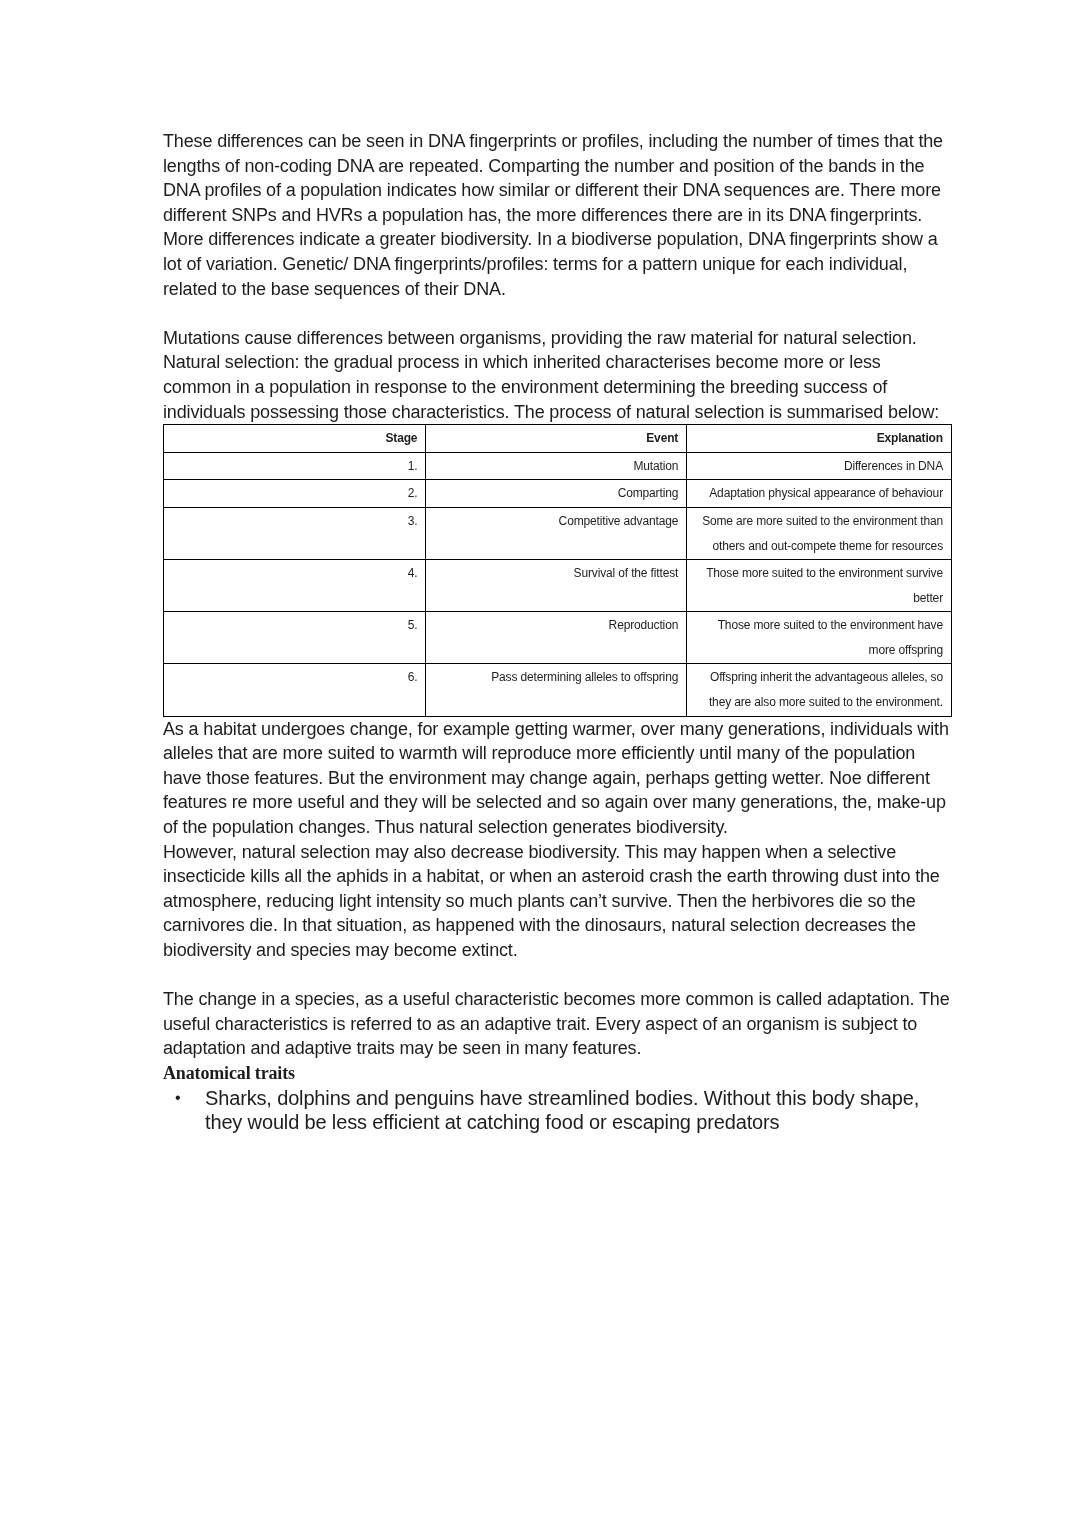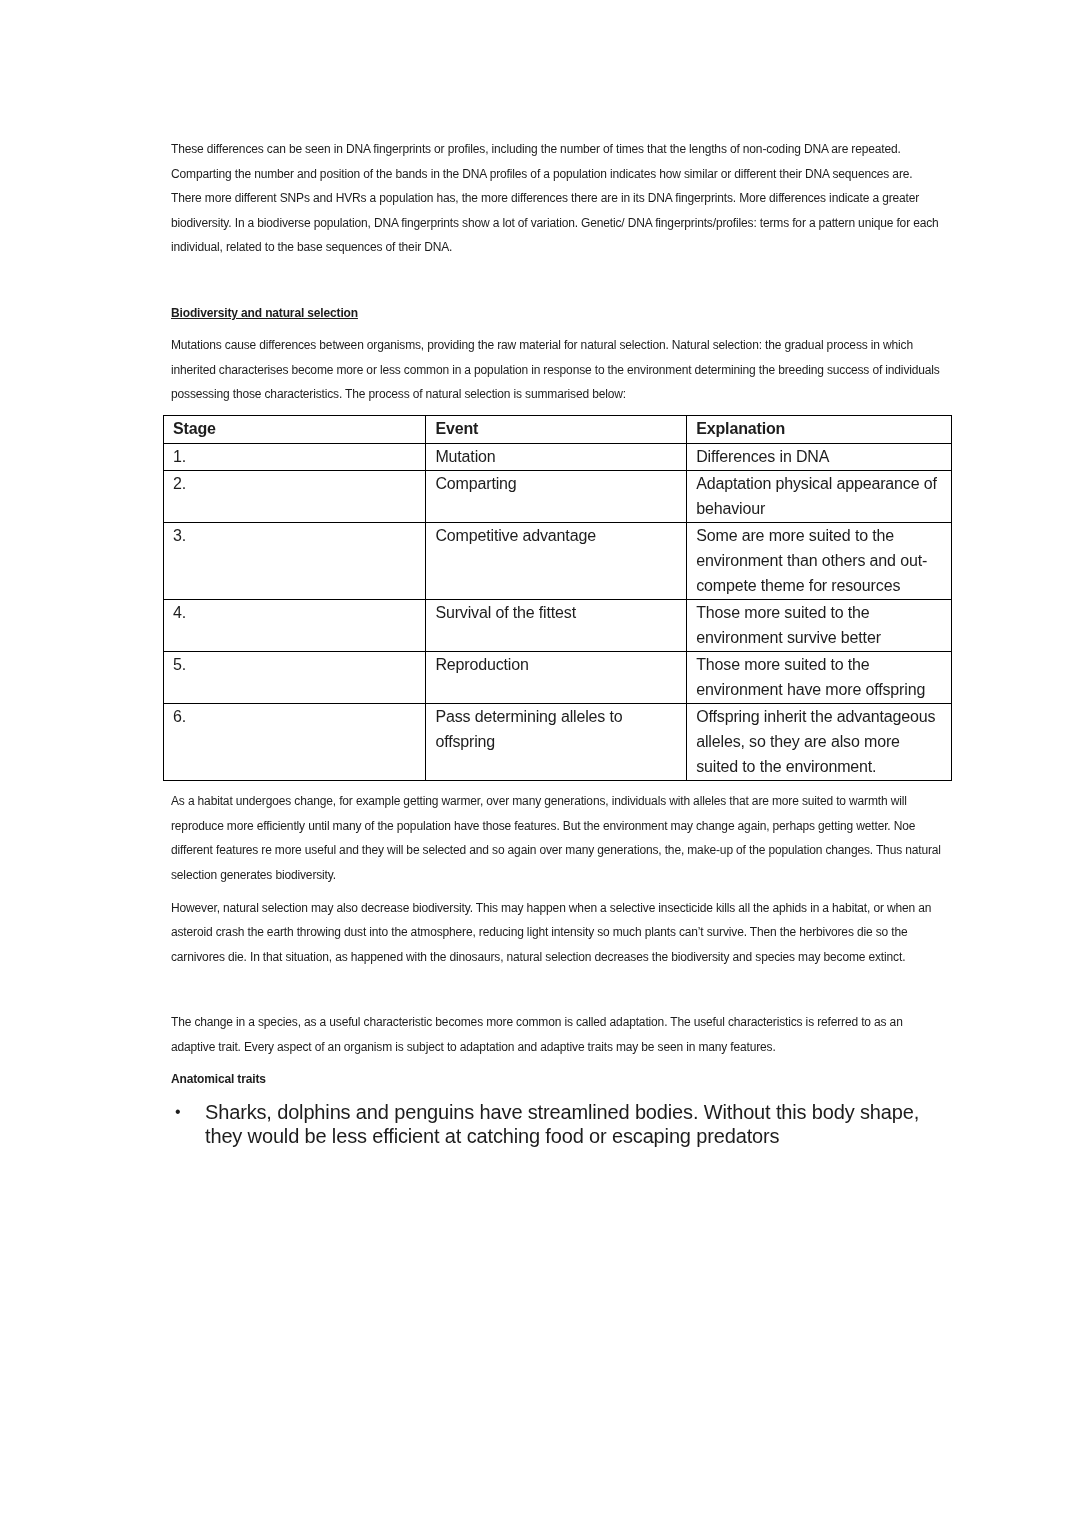"These differences can be seen" .para, .heading, .subheading { font-size: 12px -> 18px; margin: 8px -> 0 }
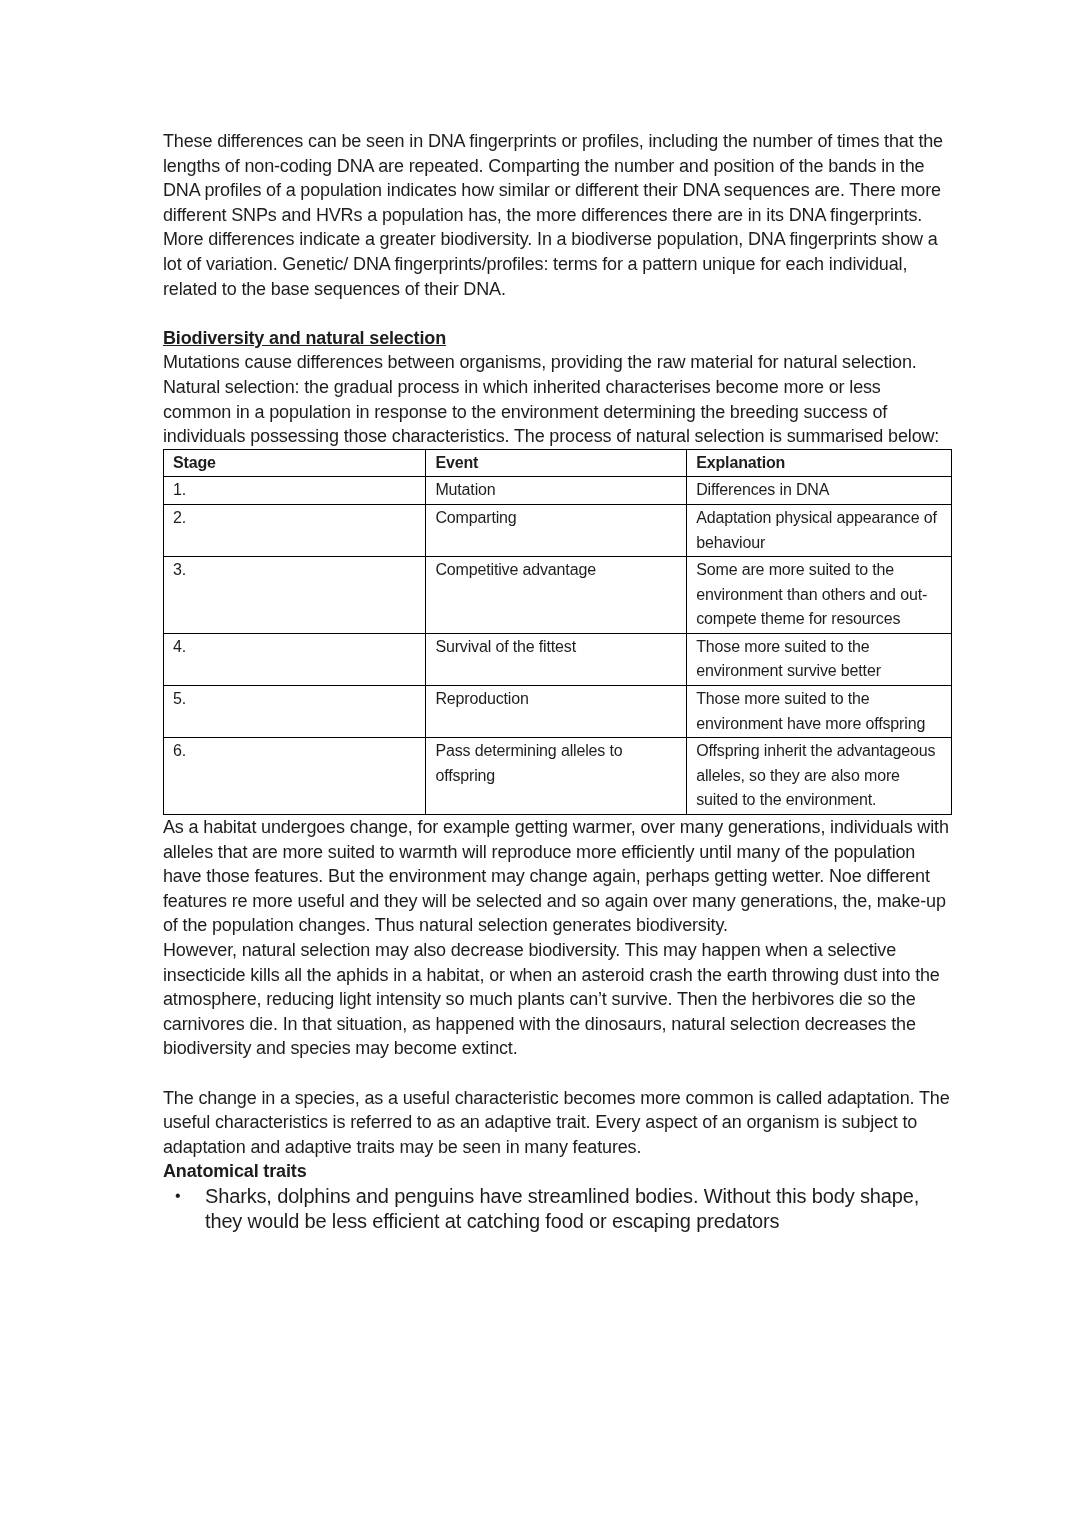"Biodiversity and natural selection" h2.heading { html: <h2>Biodiversity and natural selection</h2> -> none }
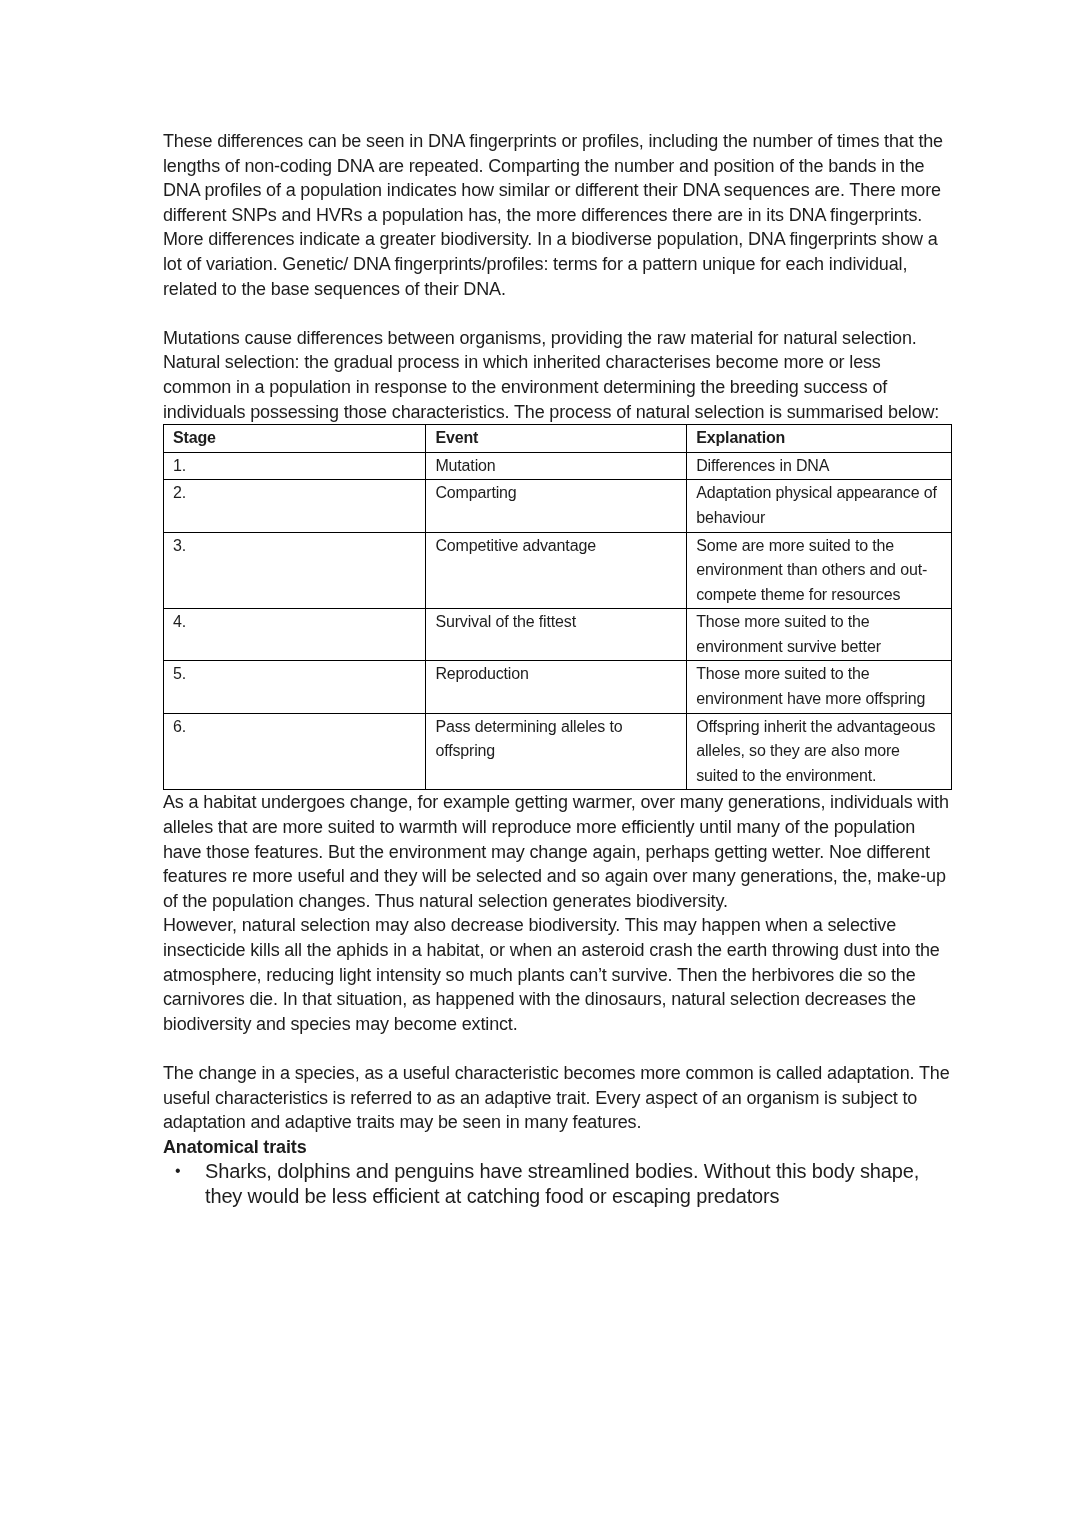"Stage" table.ns-table th, table.ns-table td { font-size: 16px -> 12px; text-align: left -> right }
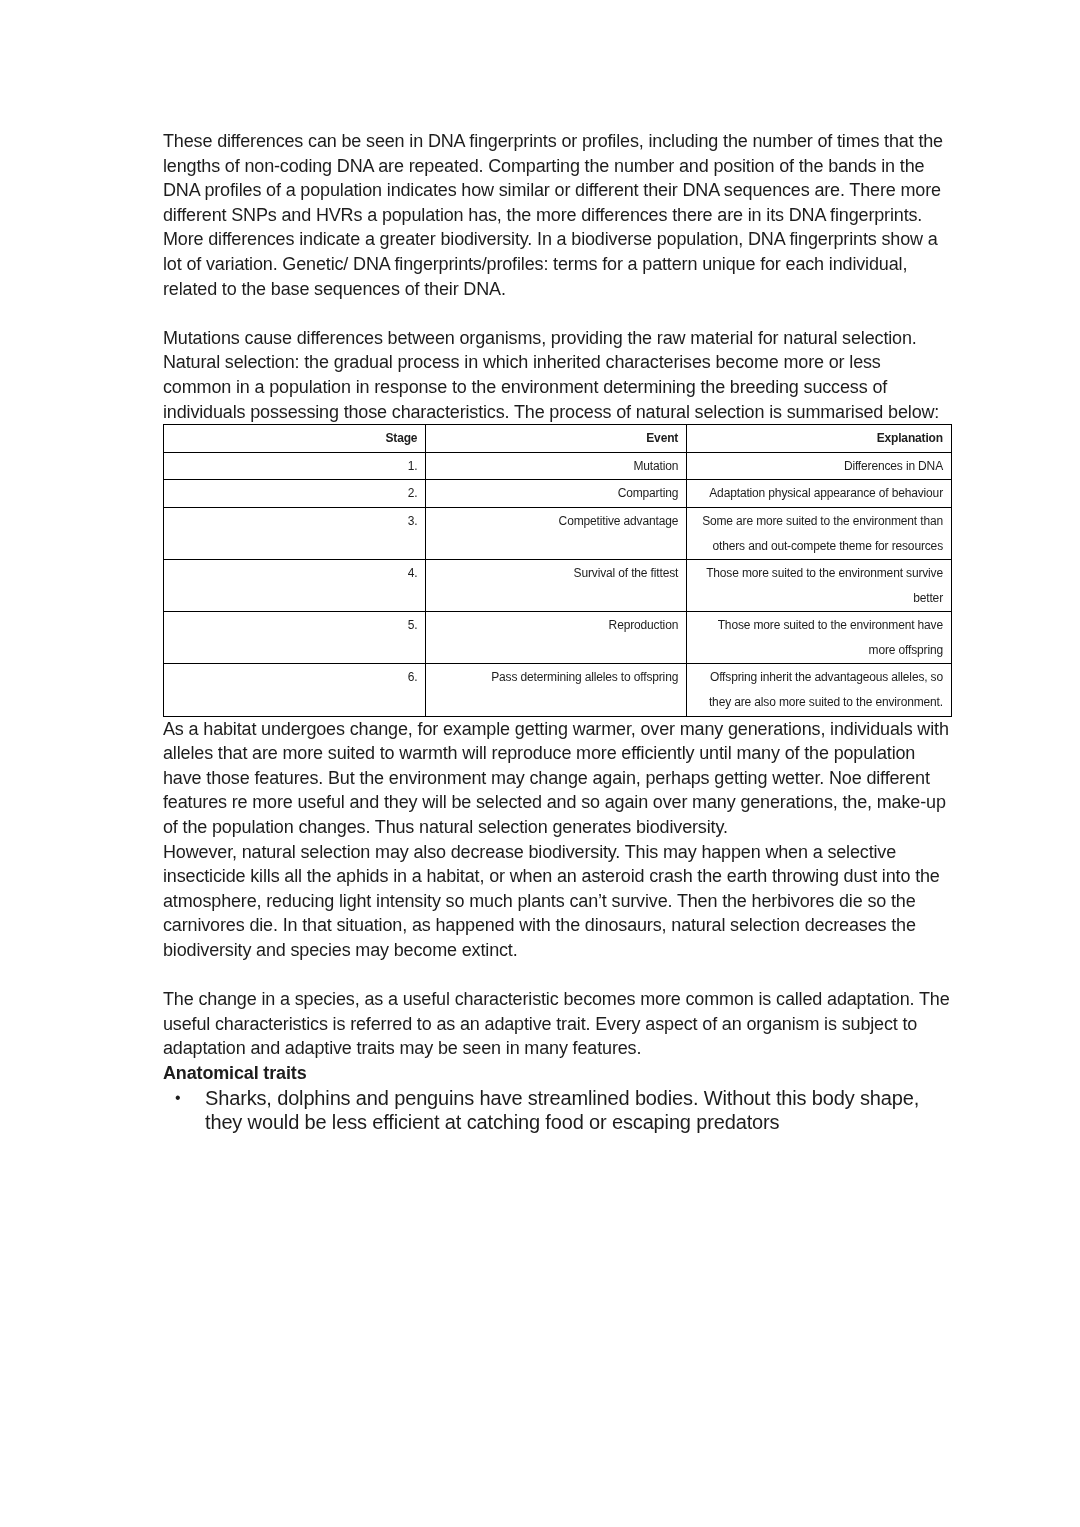"Anatomical traits" .subheading { font-family: none -> Liberation Serif, serif }
